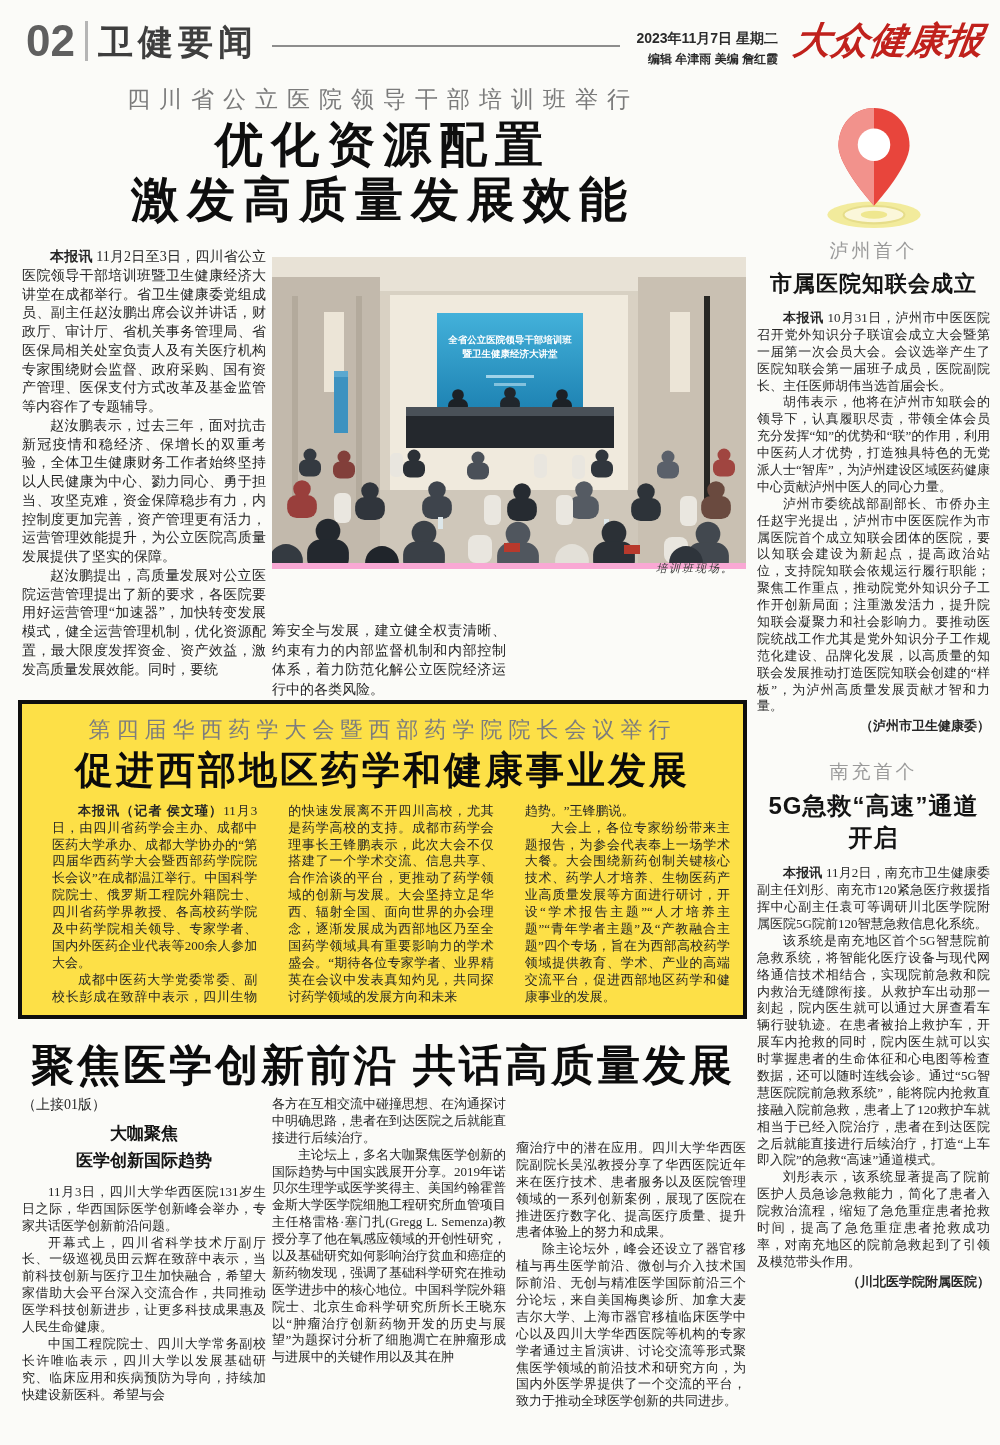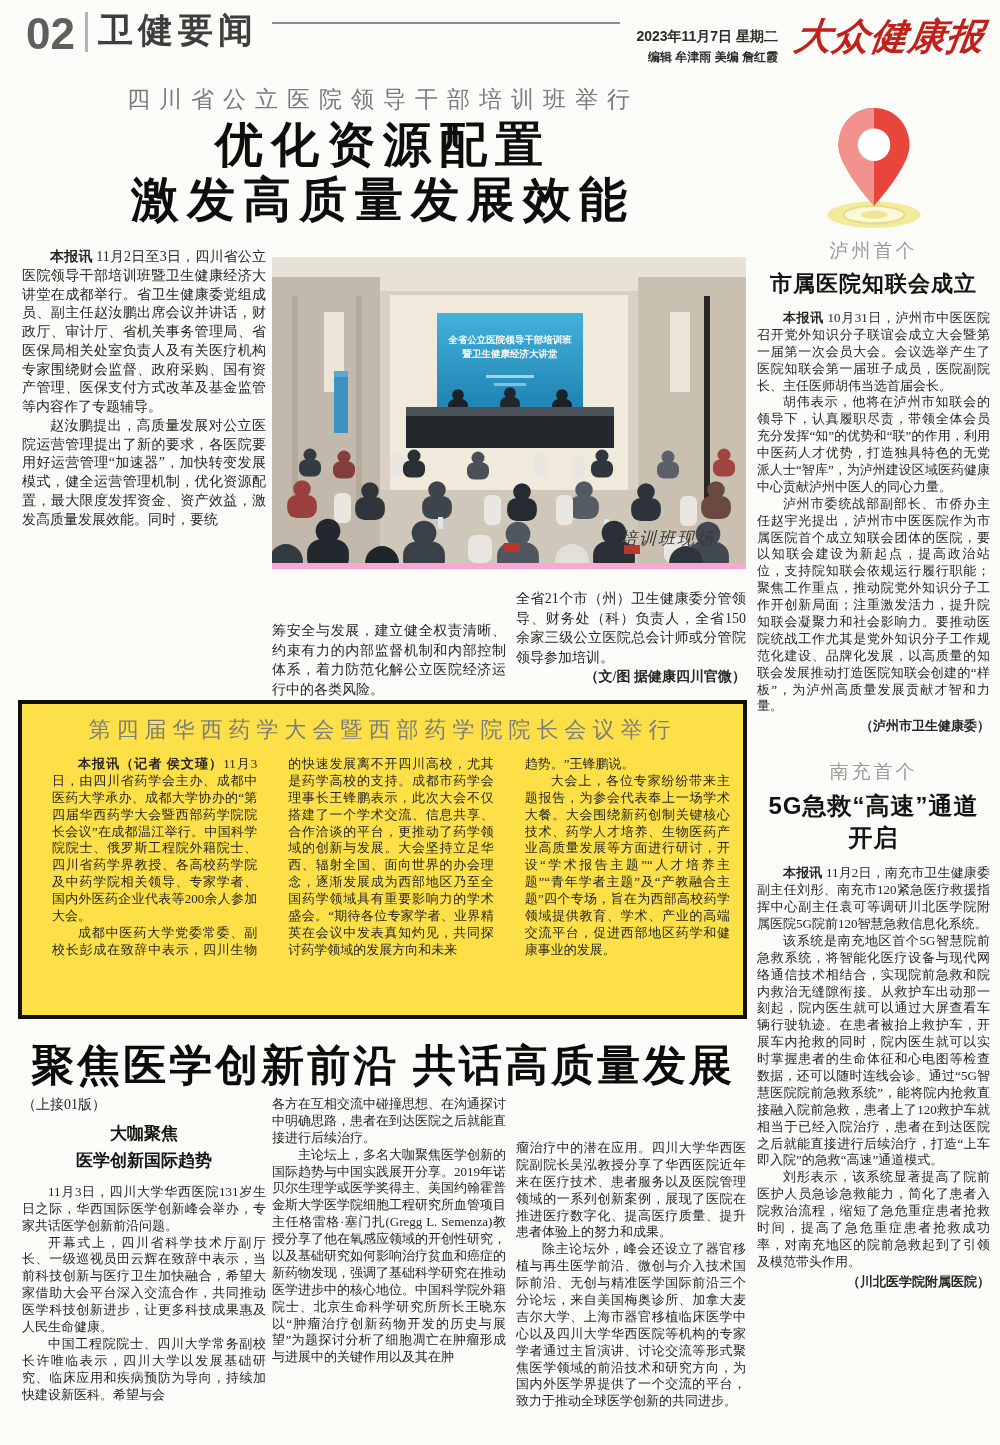"02" .hdr { align-items: none -> center }
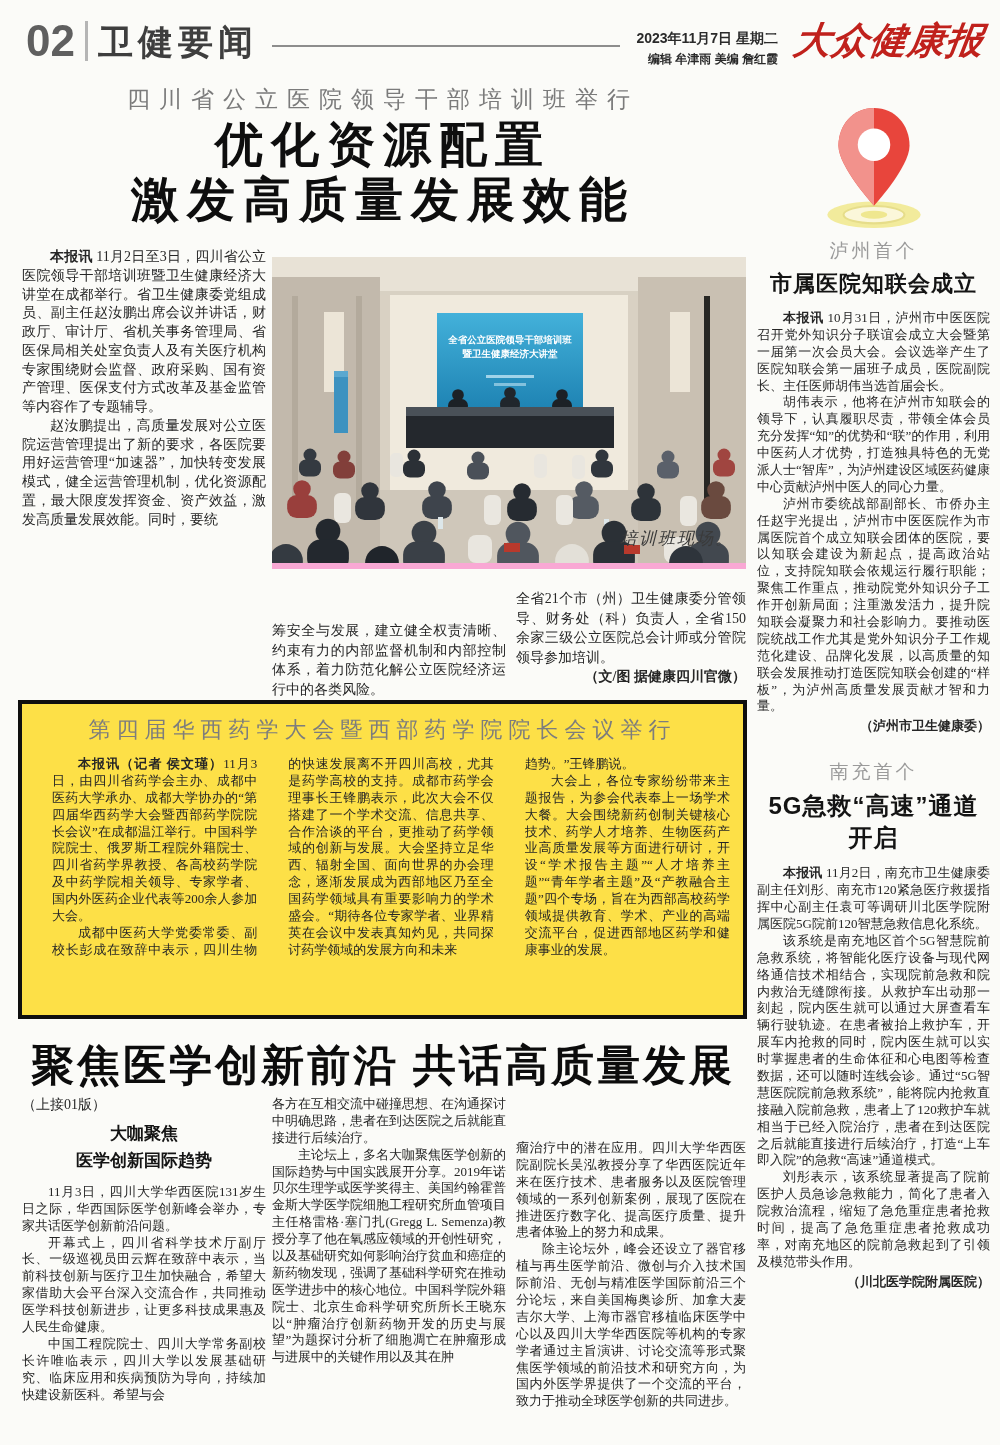"赵汝鹏表示，过去三年，面对抗击新冠疫情和稳经济、保增长的双重考验，全体卫生健康财" p { html: none -> <p>赵汝鹏表示，过去三年，面对抗击新冠疫情和稳经济、保增长的双重考验，全体卫生健康财务工作者始终坚持以人民健康为中心、勠力同心、勇于担当、攻坚克难，资金保障稳步有力，内控制度更加完善，资产管理更有活力，运营管理效能提升，为公立医院高质量发展提供了坚实的保障。</p> }
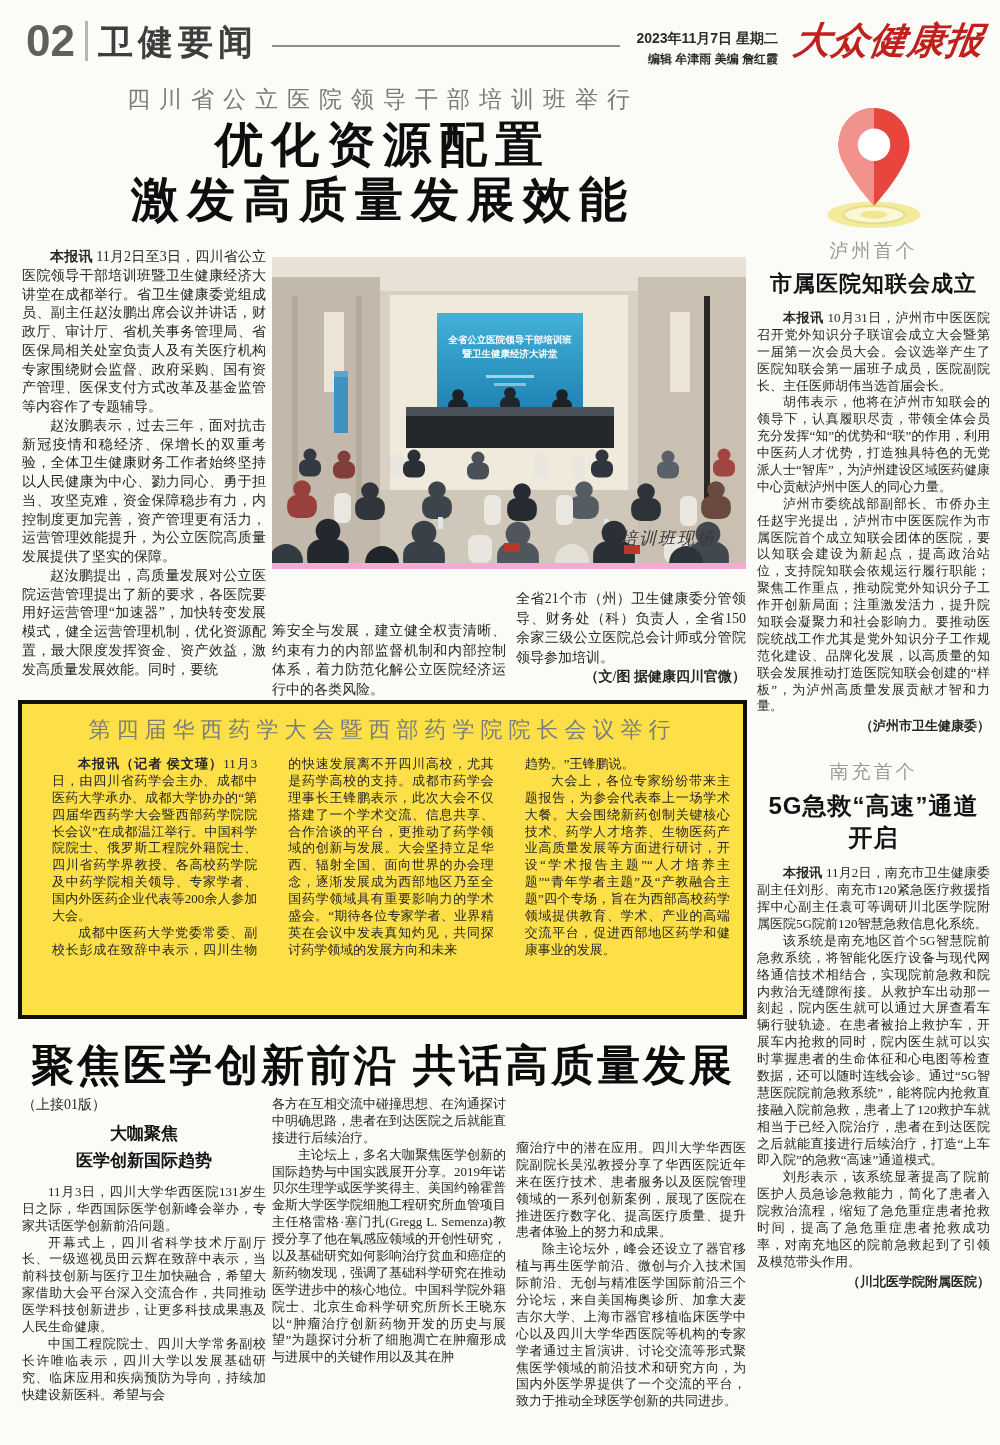"培训班现场。" .caption { font-size: 17px -> 11px; top: 527px -> 561px }
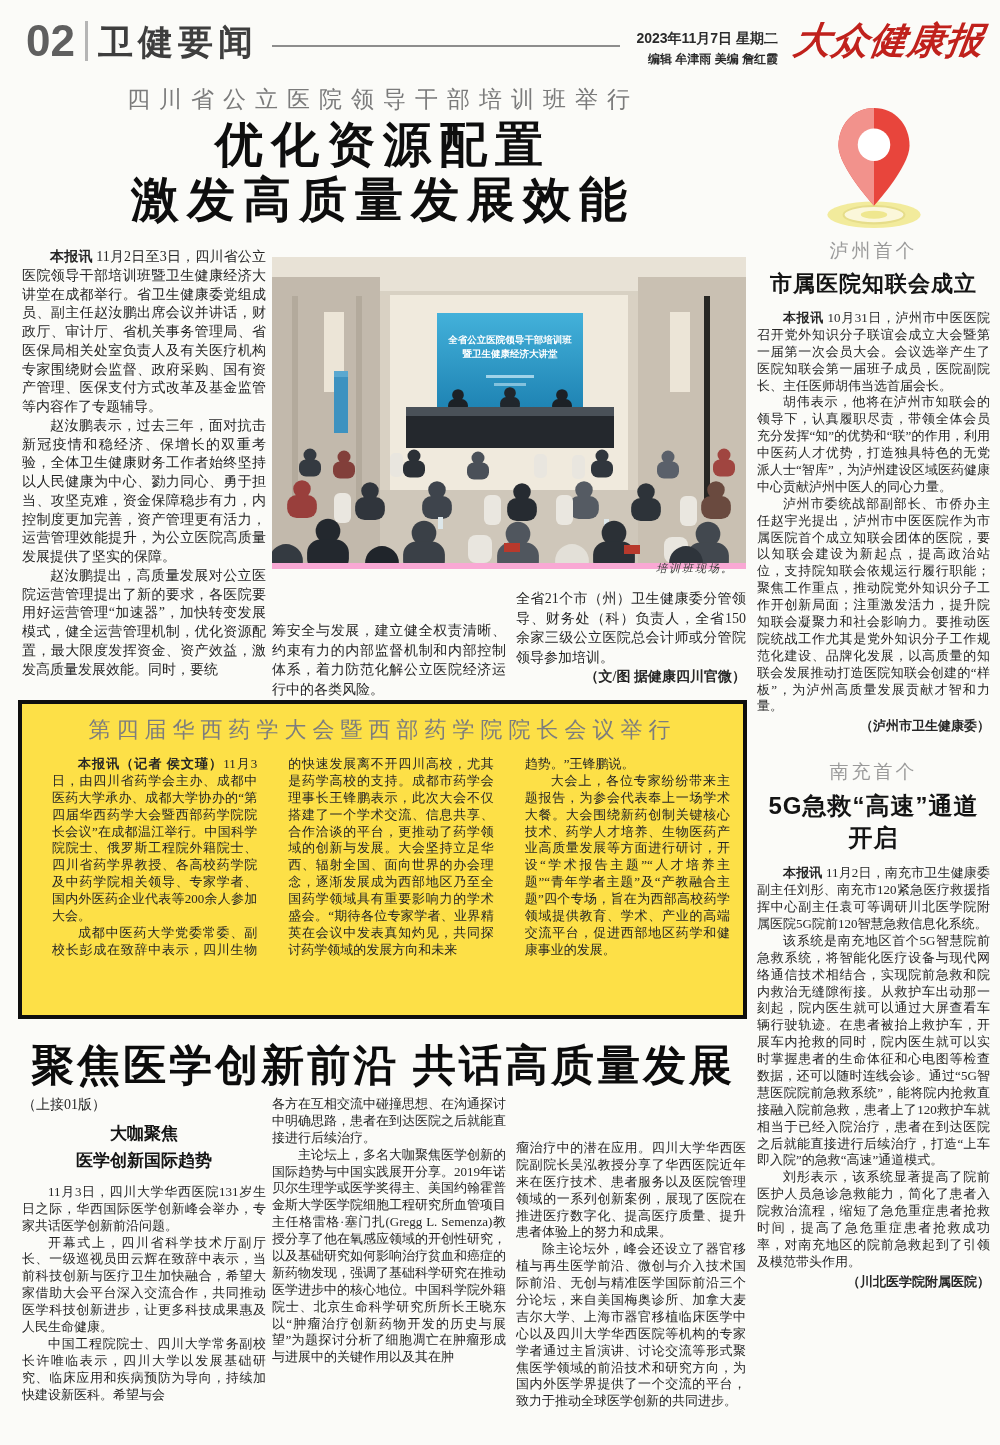"全省21个市（州）卫生健康委分管领导、财务处（科）负责人，全省150余家三级公立" div.col { html: <div> <p>全省21个市（州）卫生健康委分管领导、财务处（科）负责人，全省150余家三级公立医院总会计师或分管院领导参加培训。</p> <p>（文/图 据健康四川官微）</p> </div> -> none }
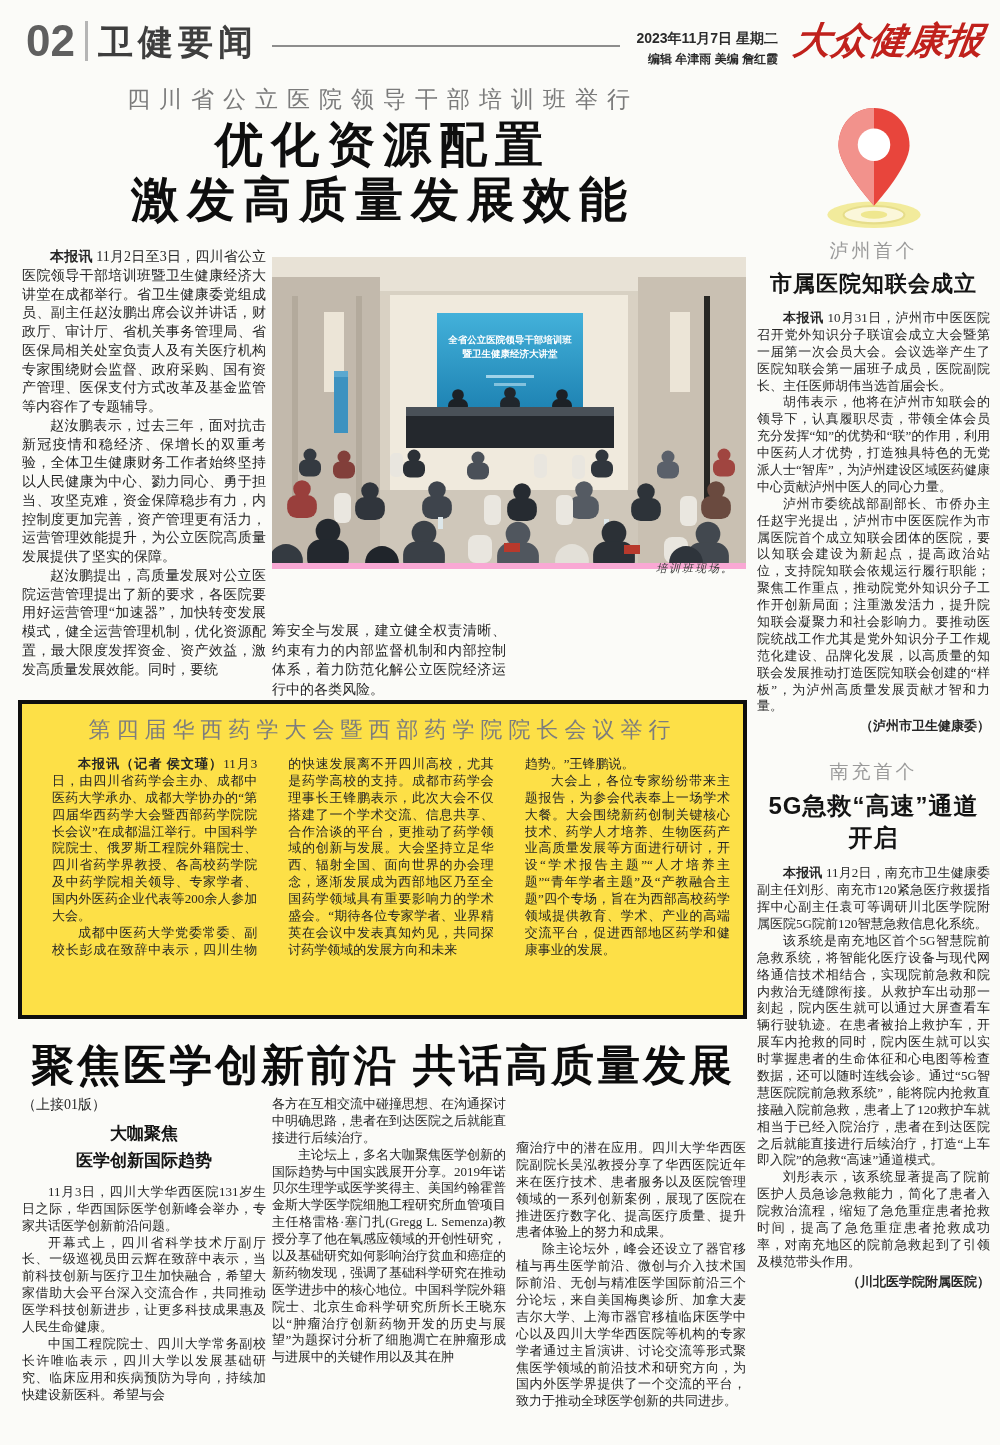"促进西部地区药学和健康事业发展" div.a2-head { html: none -> <div>促进西部地区药学和健康事业发展</div> }
